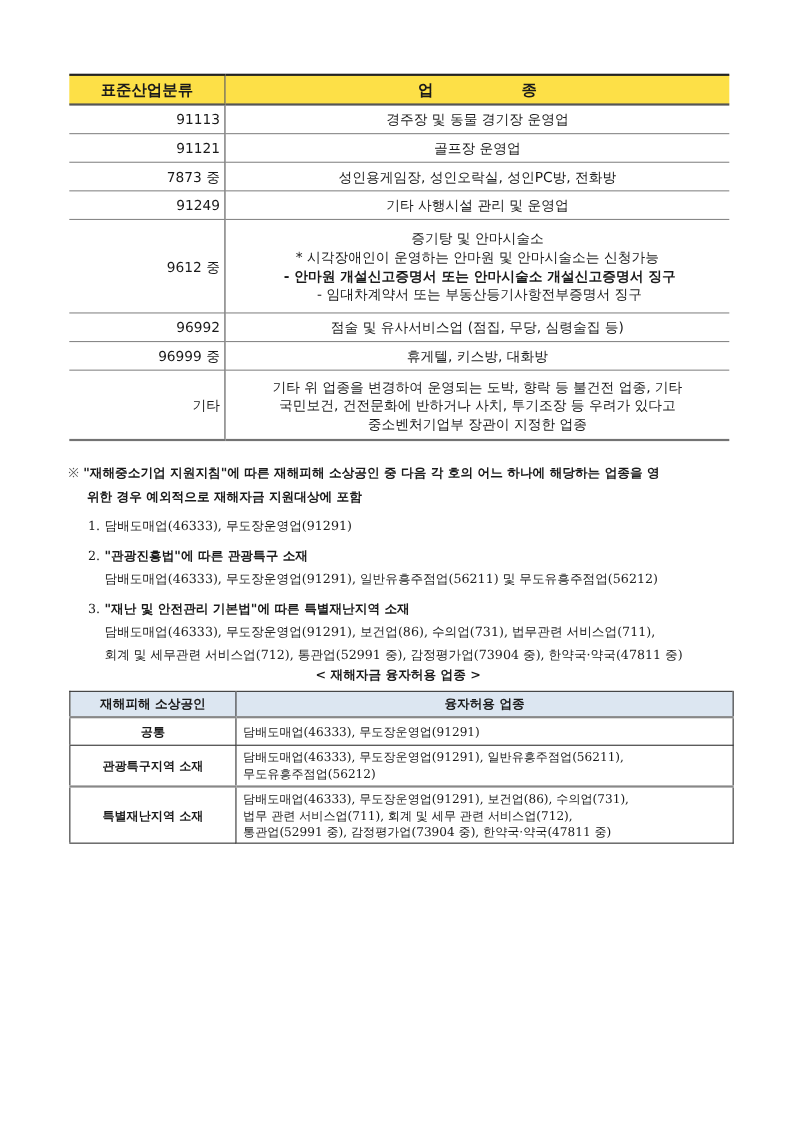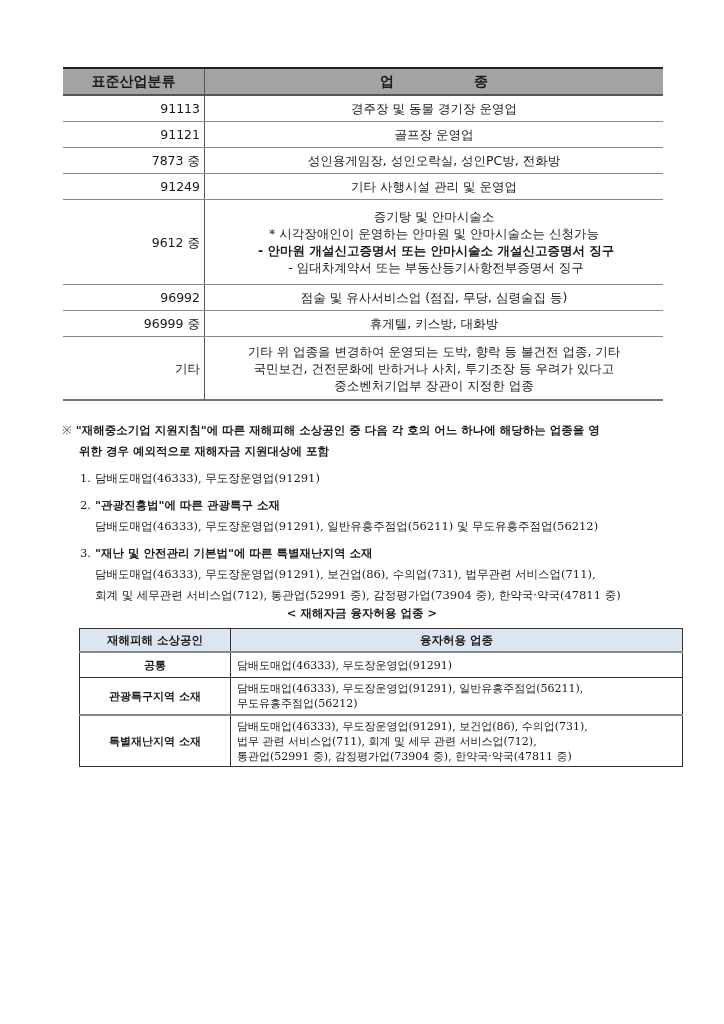"표준산업분류" .t1 th { background: #a3a3a3 -> #fde047 }
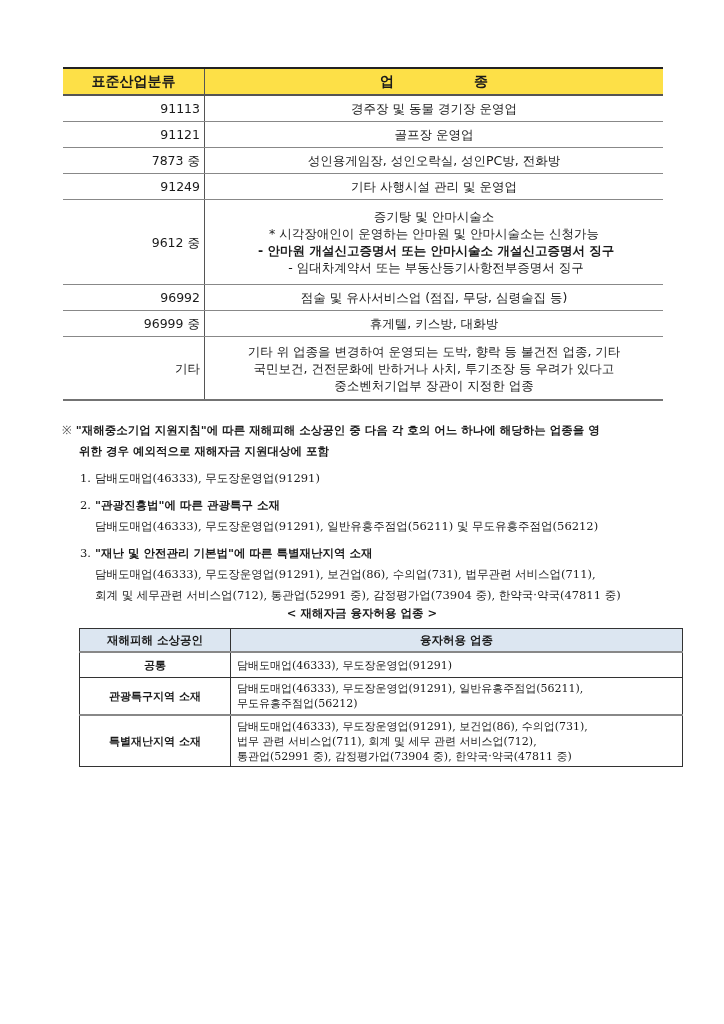"재해피해 소상공인" .t2 { margin-left: 16px -> none }
